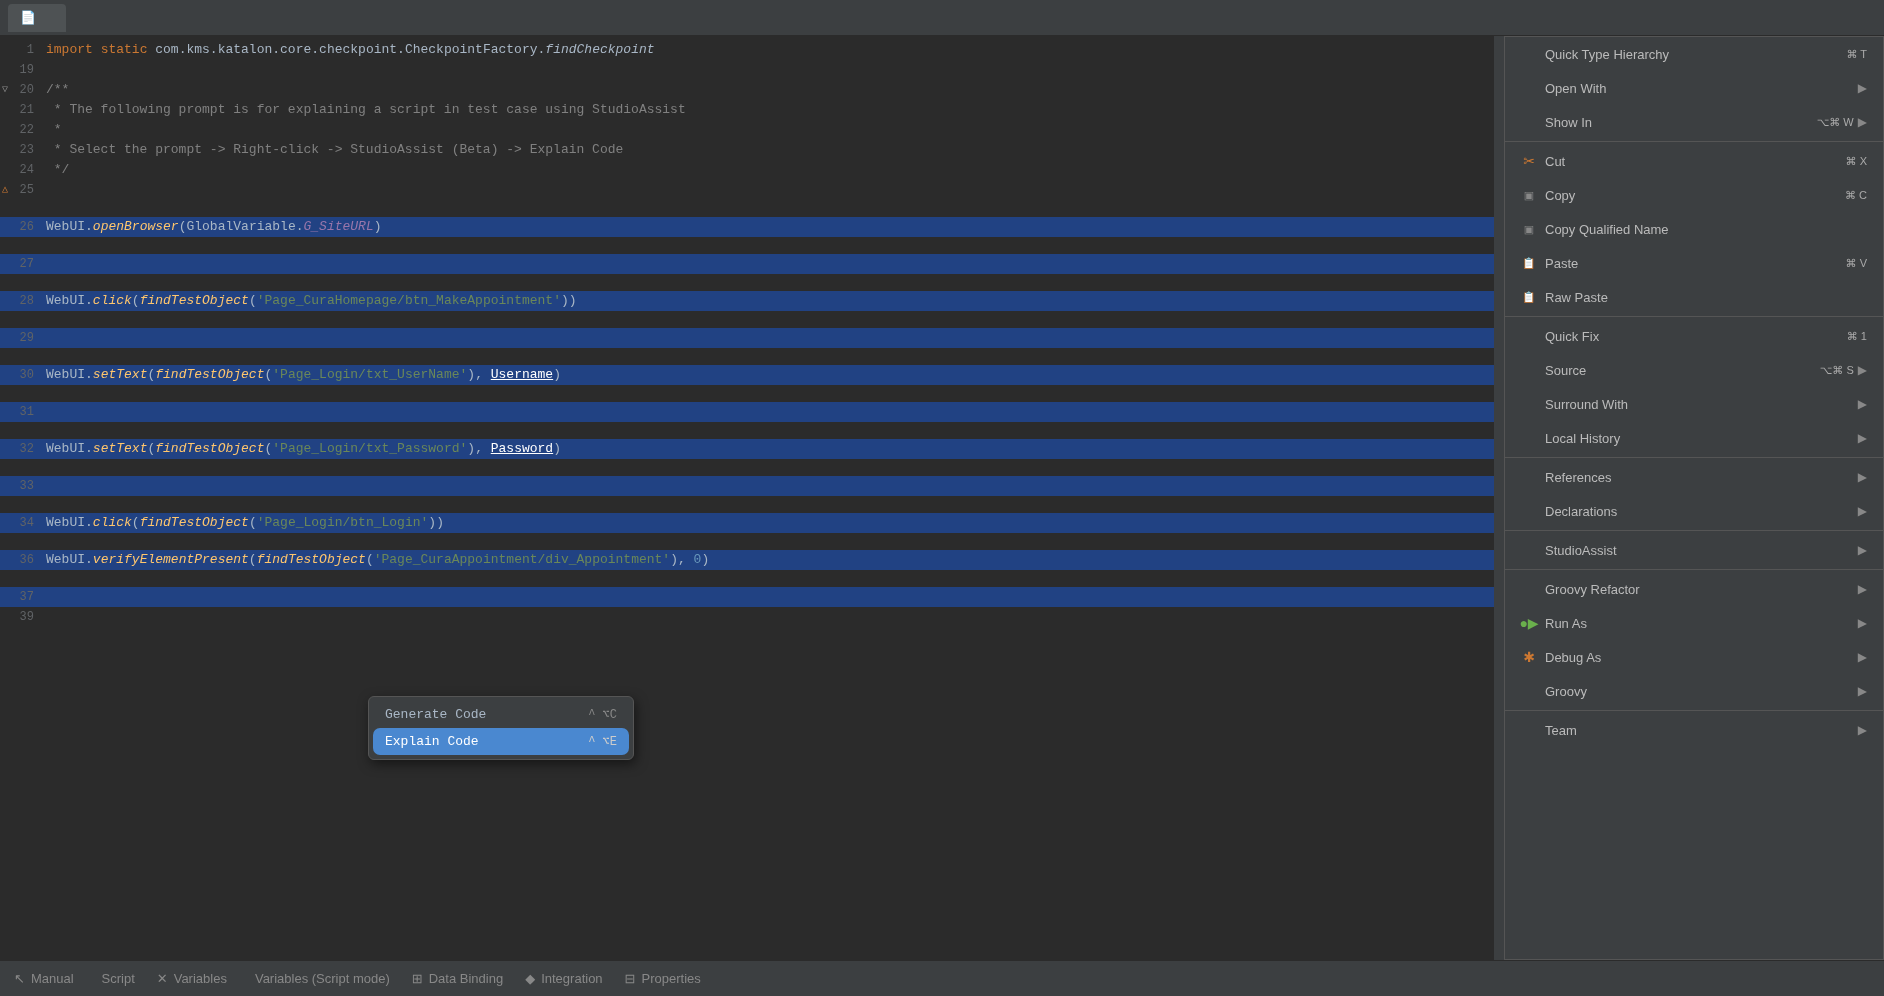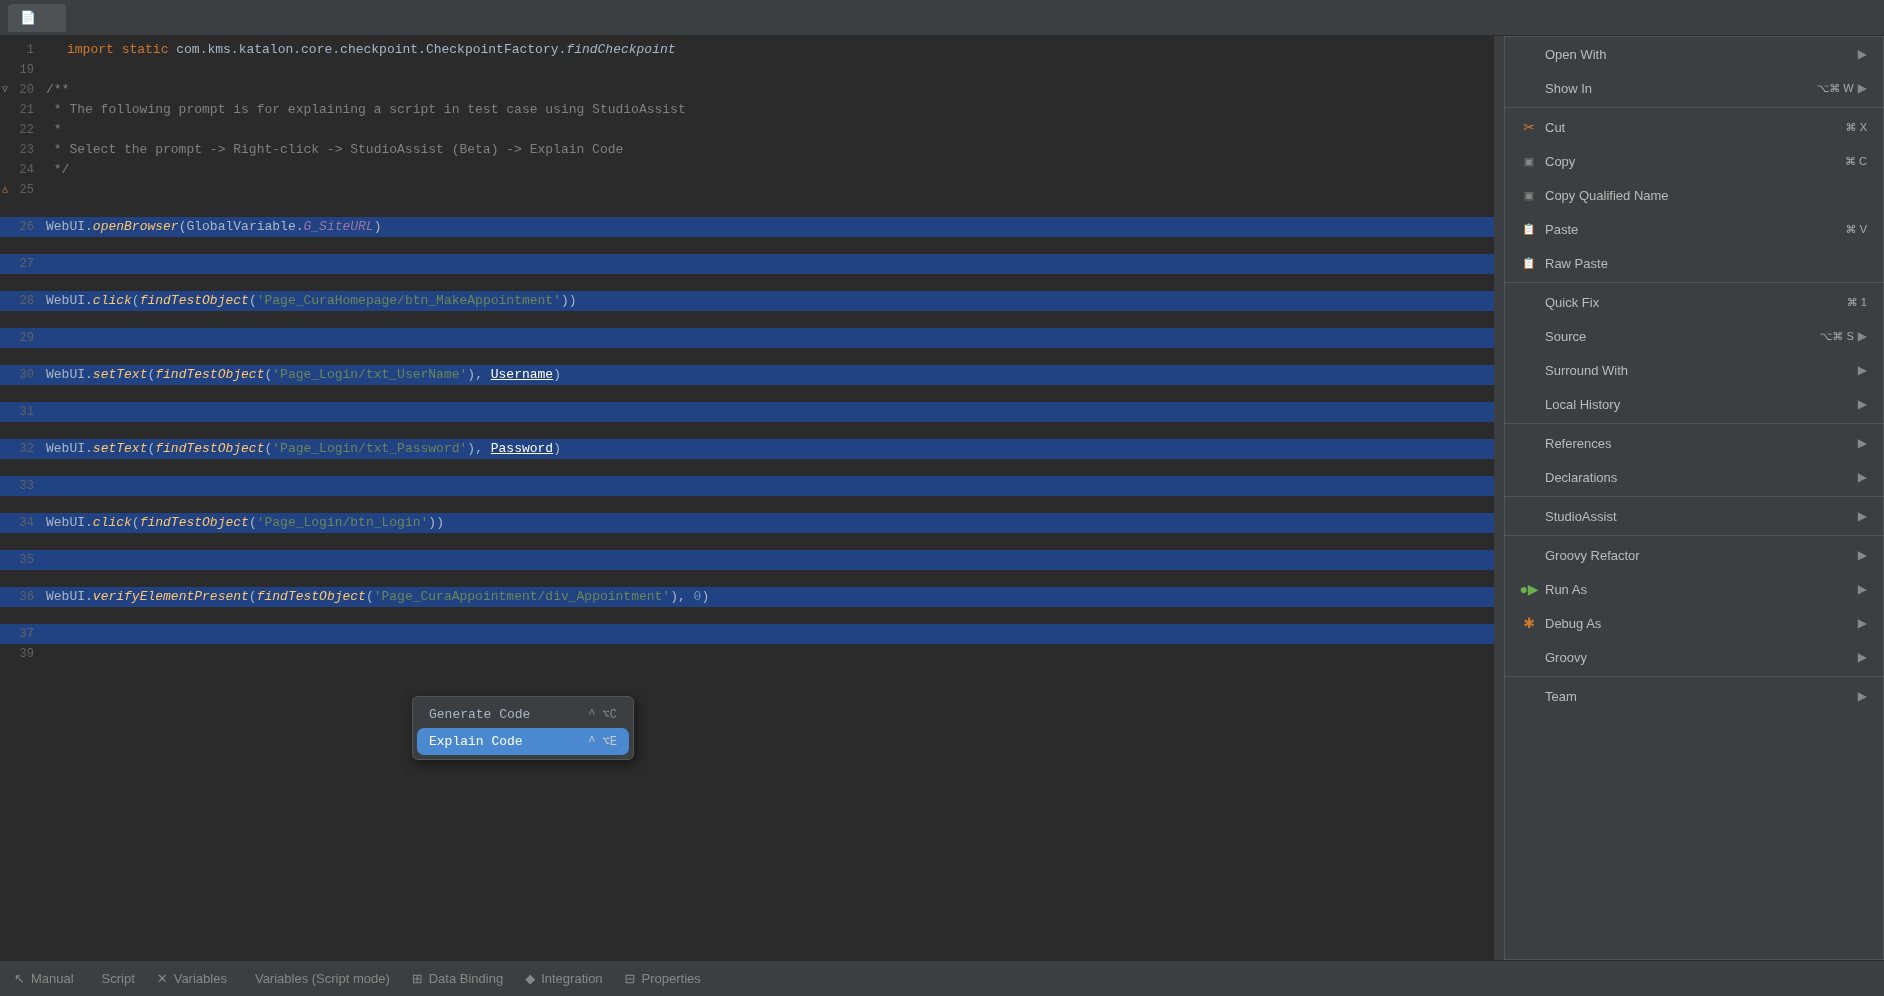"import" .kw { margin-left: 21px -> none }
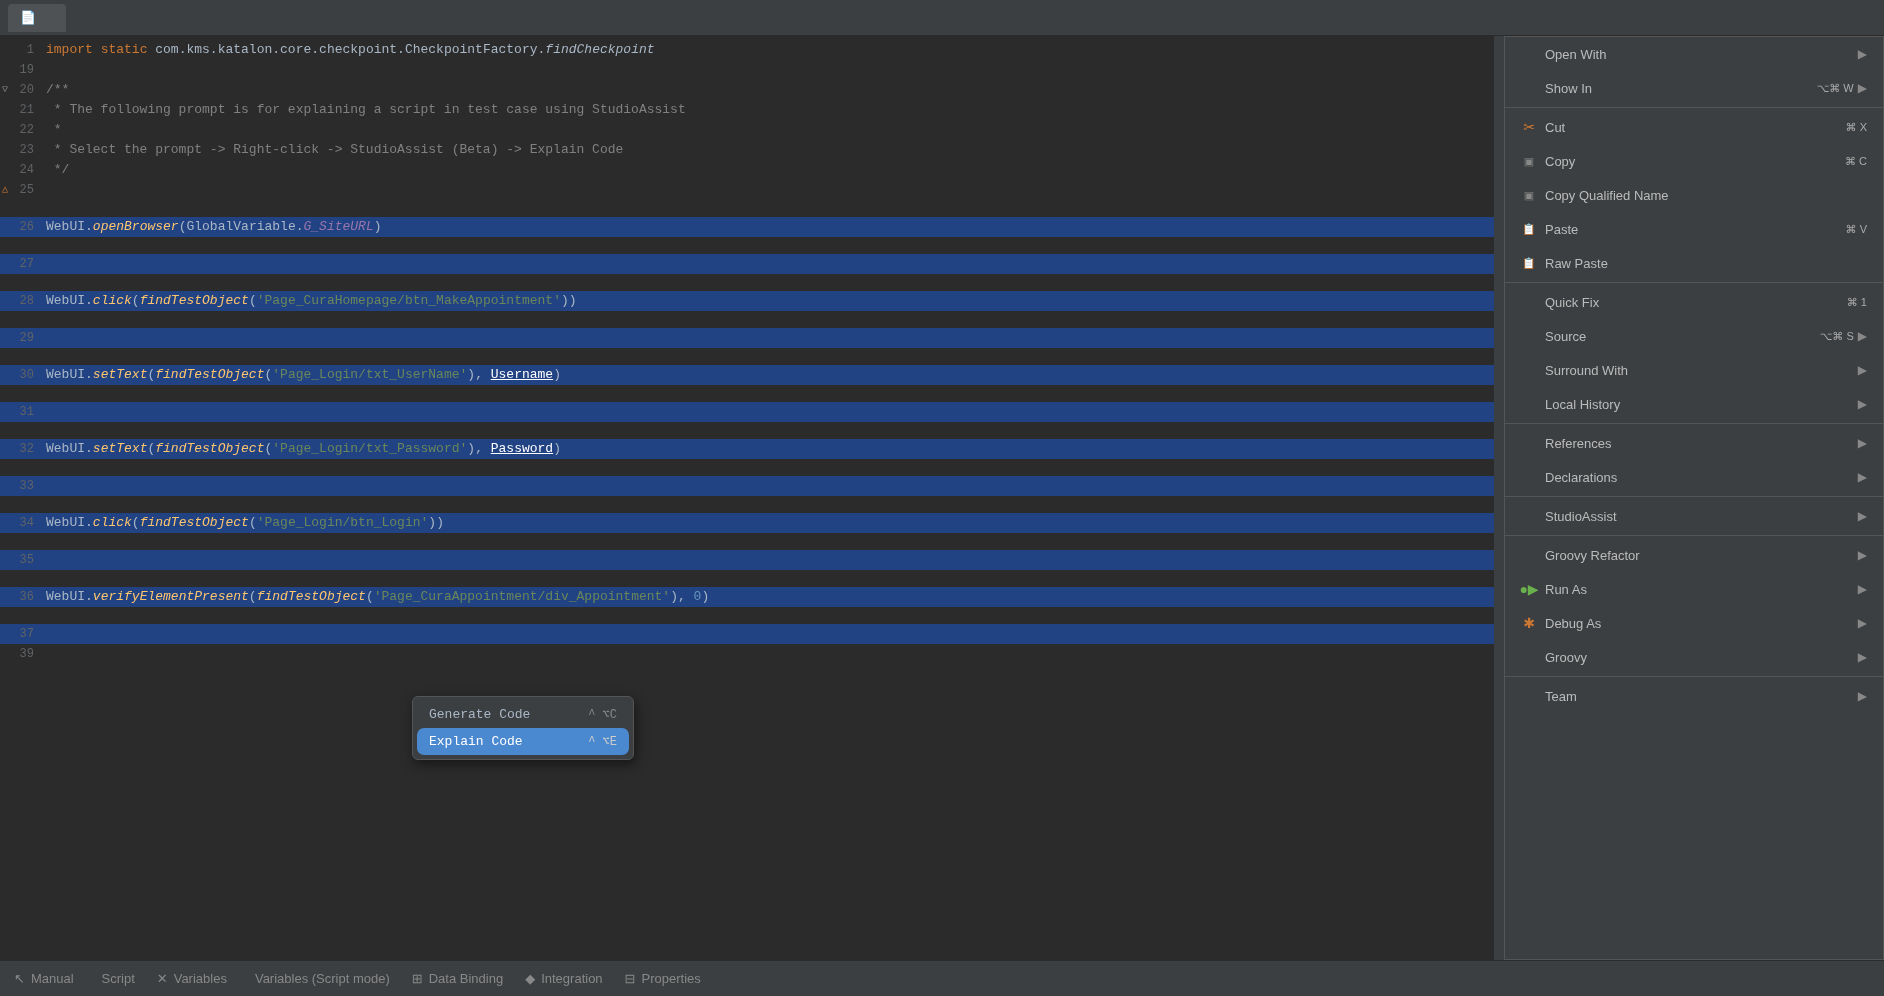"Quick Type Hierarchy" div.menu-item { html: none -> <div> <div> <span></span> <span>Quick Type Hierarchy</span> </div> <div> <span>⌘ T</span> </div> </div> }
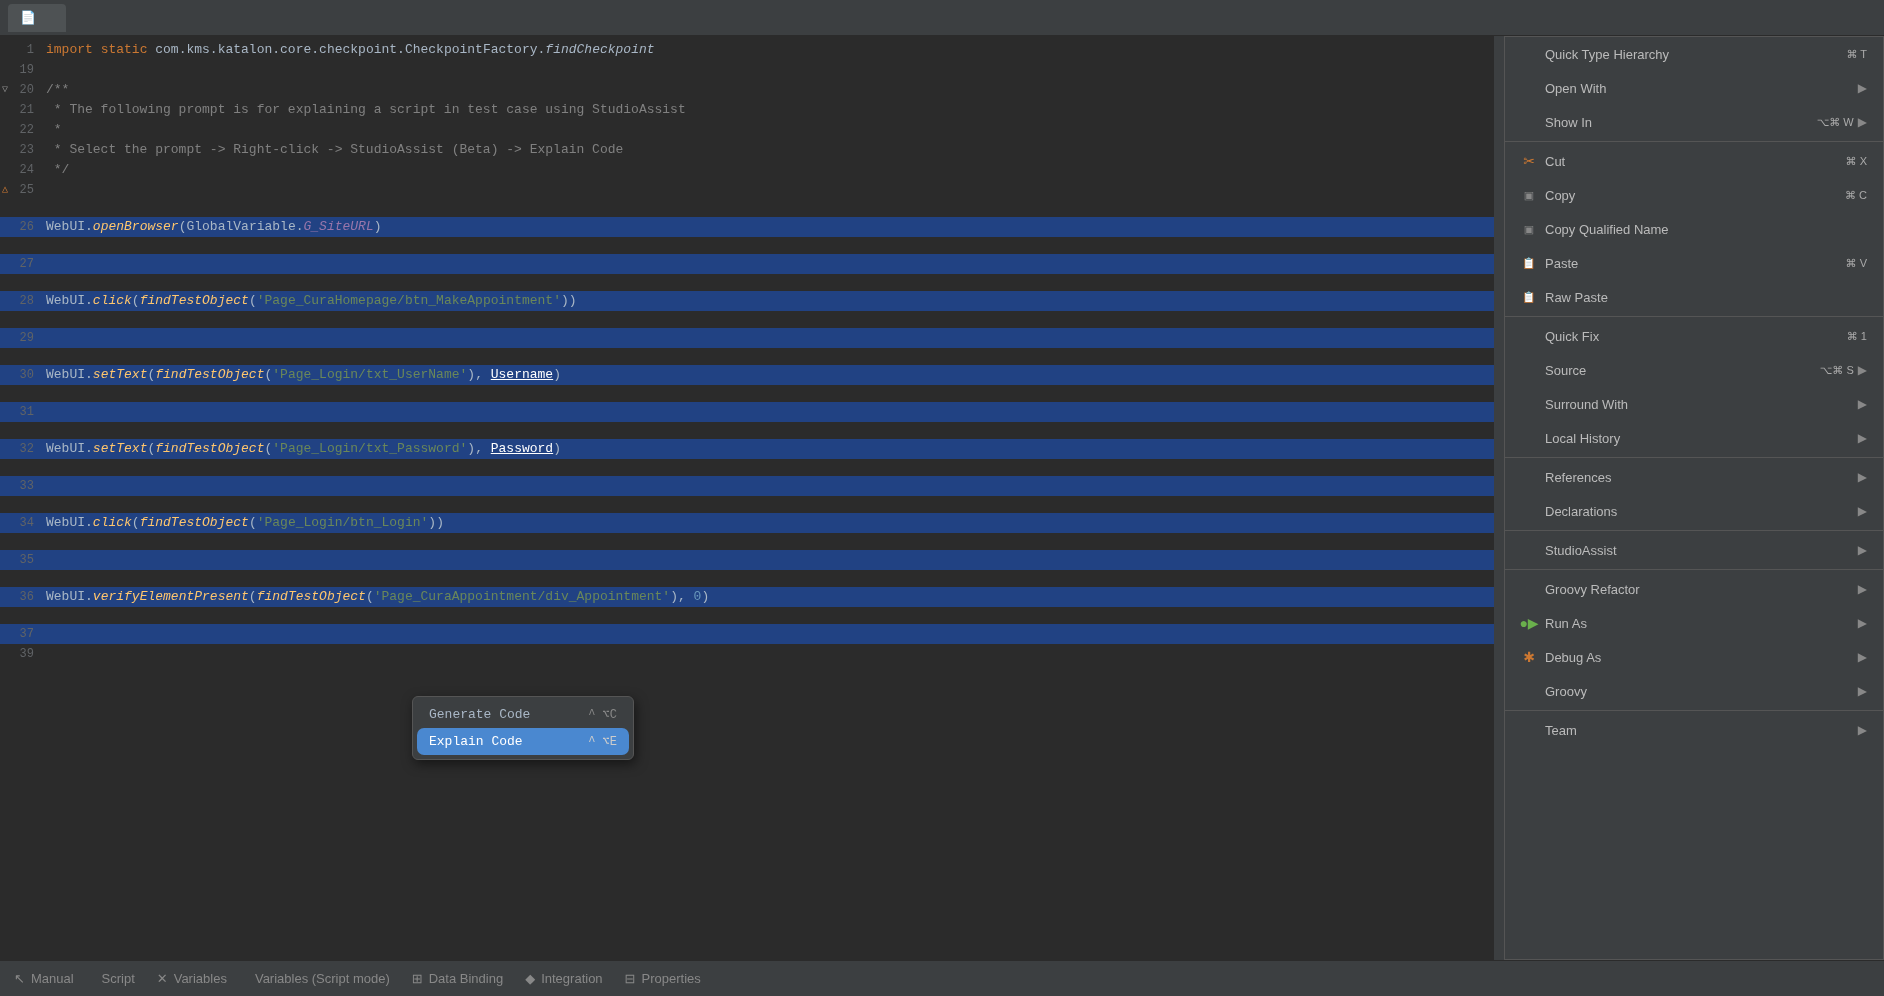"35" div.code-line { html: <div> <div>35</div> <div></div> </div> -> none }
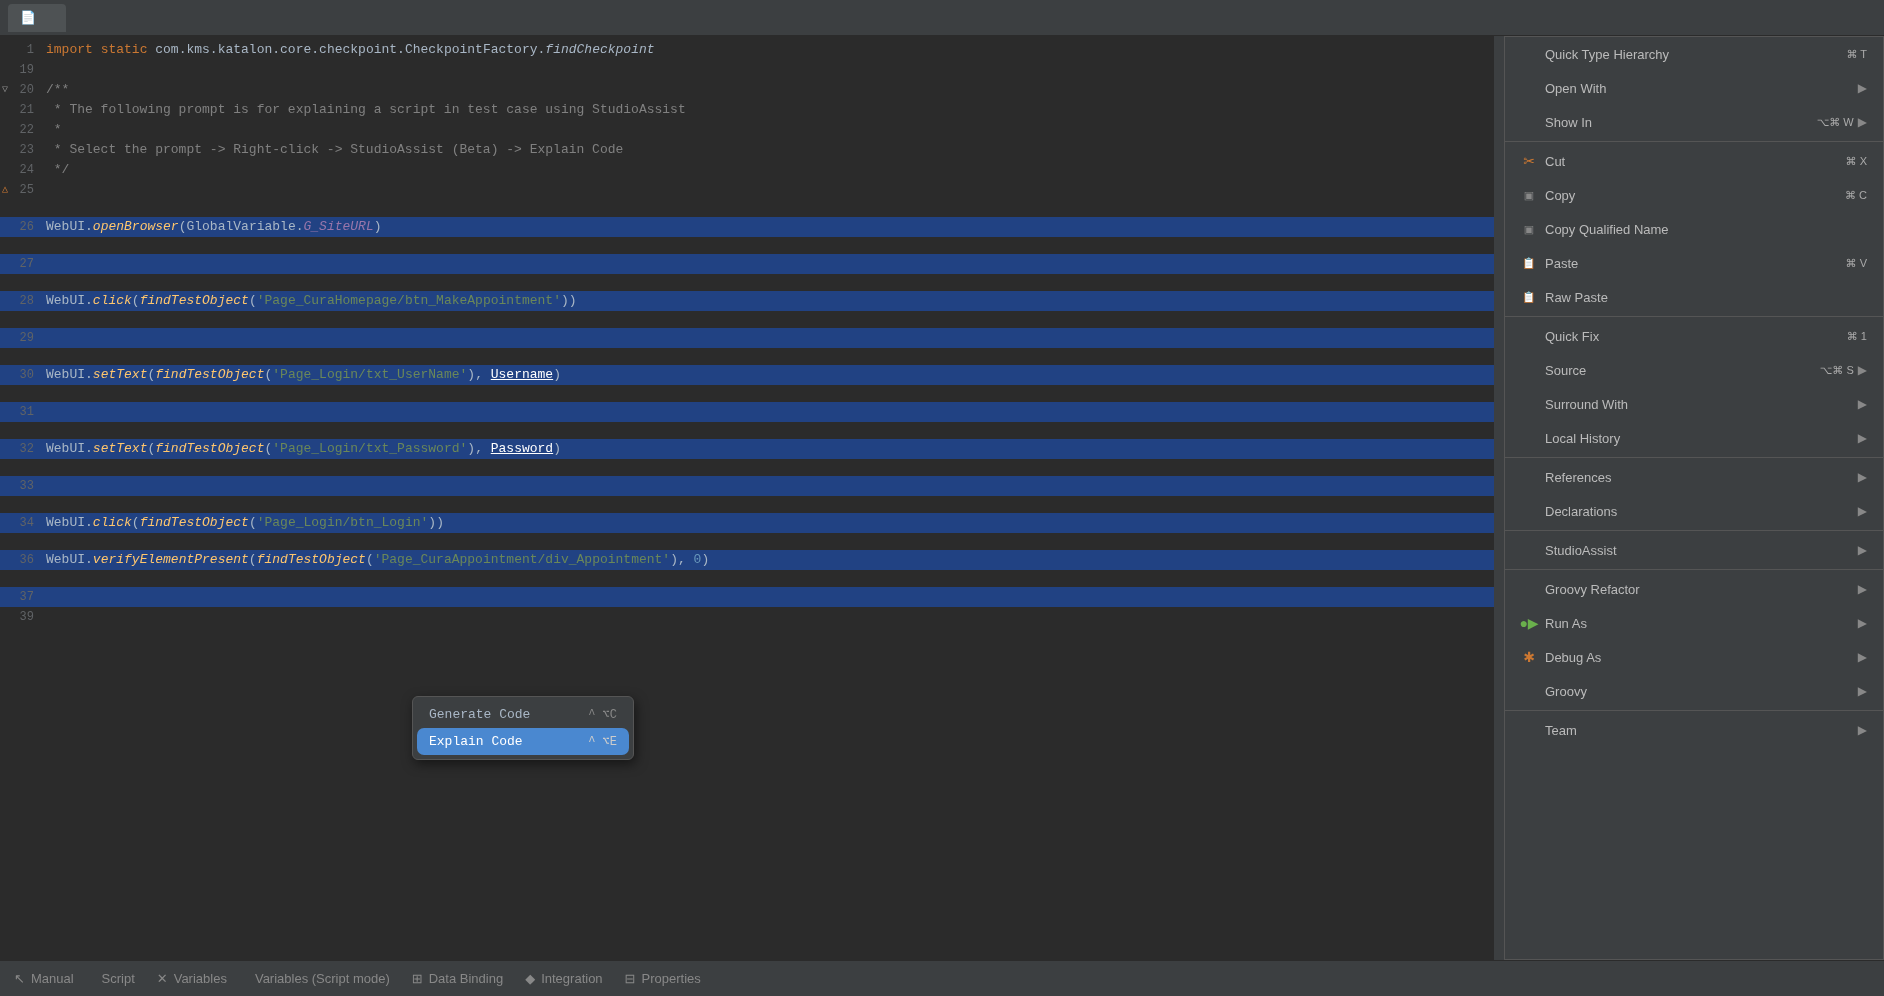"Generate Code" .studio-assist-tooltip { width: 222px -> 266px }
